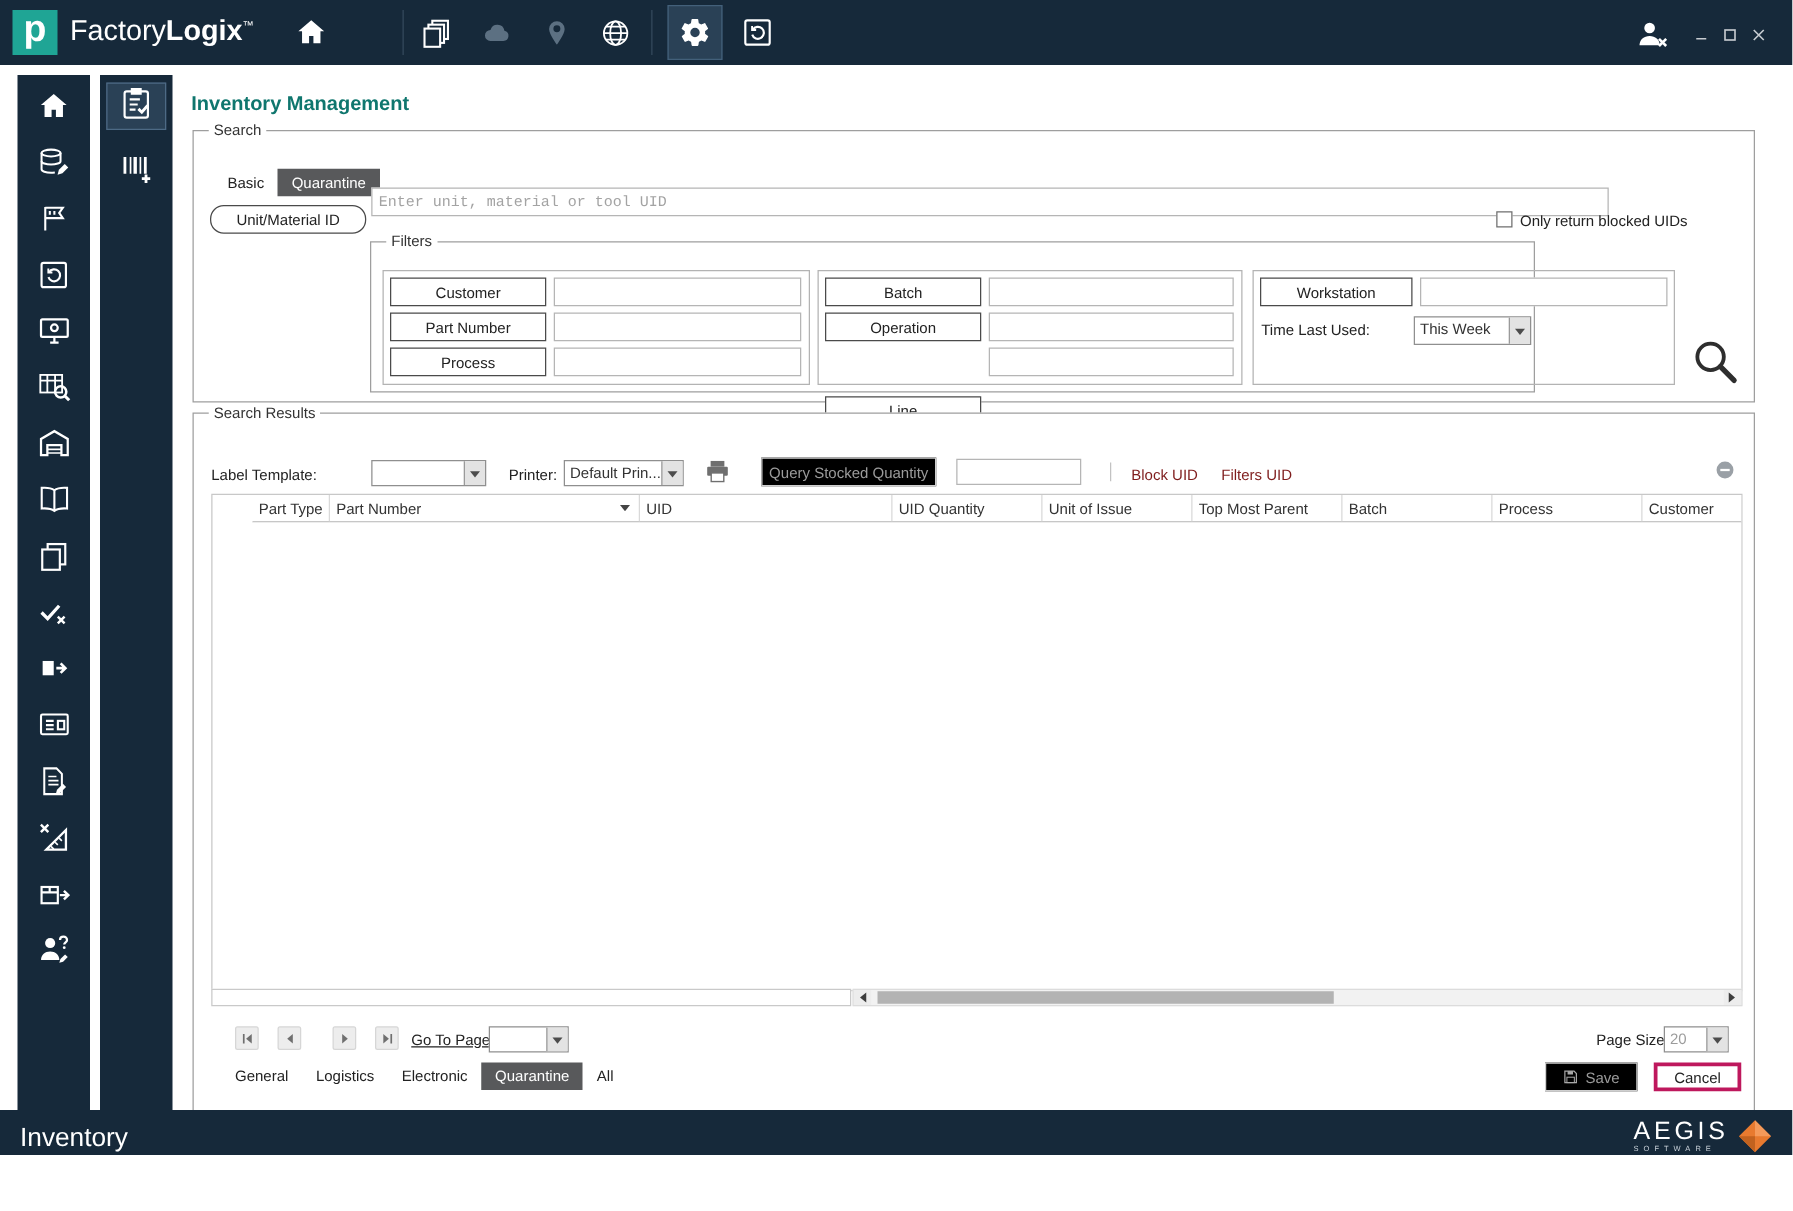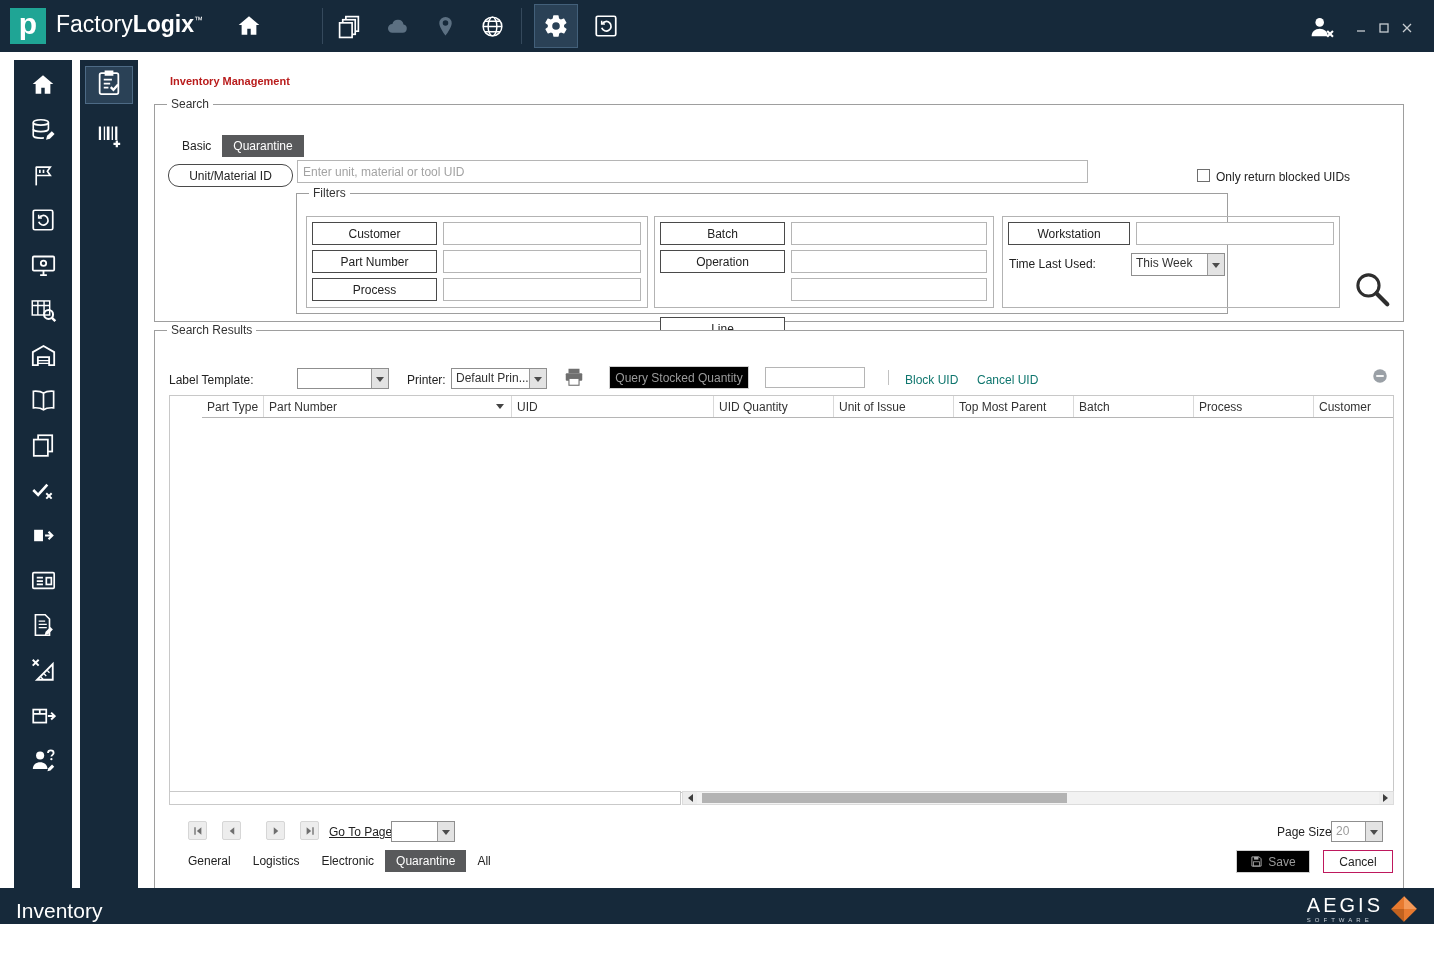"Inventory Management" .page-title { color: #b91c1c -> #0f766e; font-size: 11px -> 16px; left: 18px -> 1px }
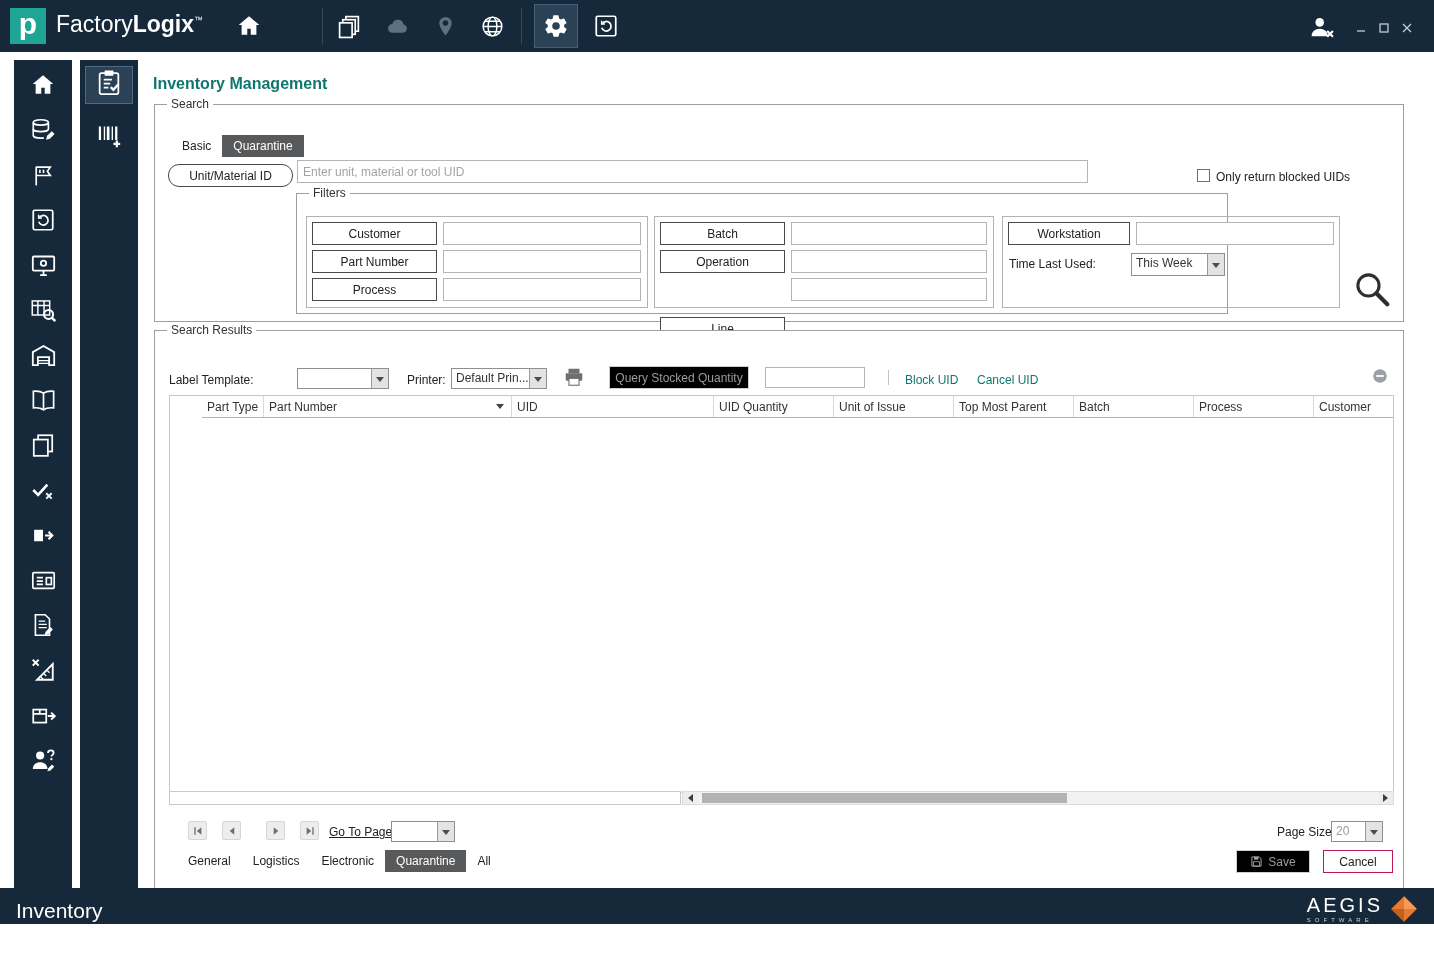"Enter unit, material or tool" input.txt { font-family: none -> Liberation Mono, monospace; top: 55px -> 45px; width: 791px -> 990px }
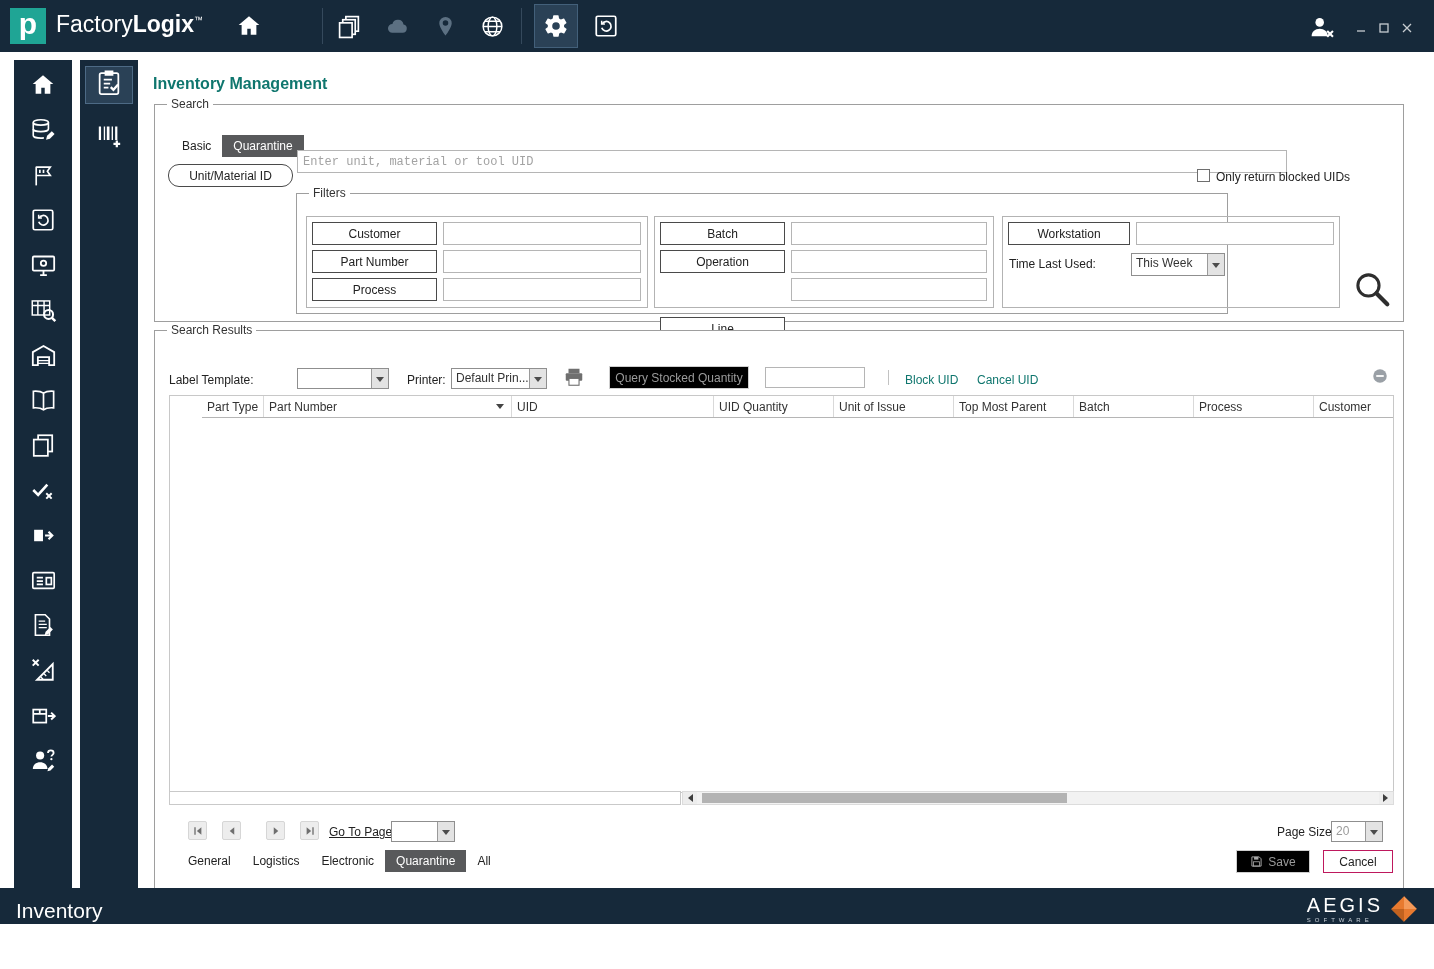"Block UID" .link-disabled { color: #0f766e -> #7f1d1d }
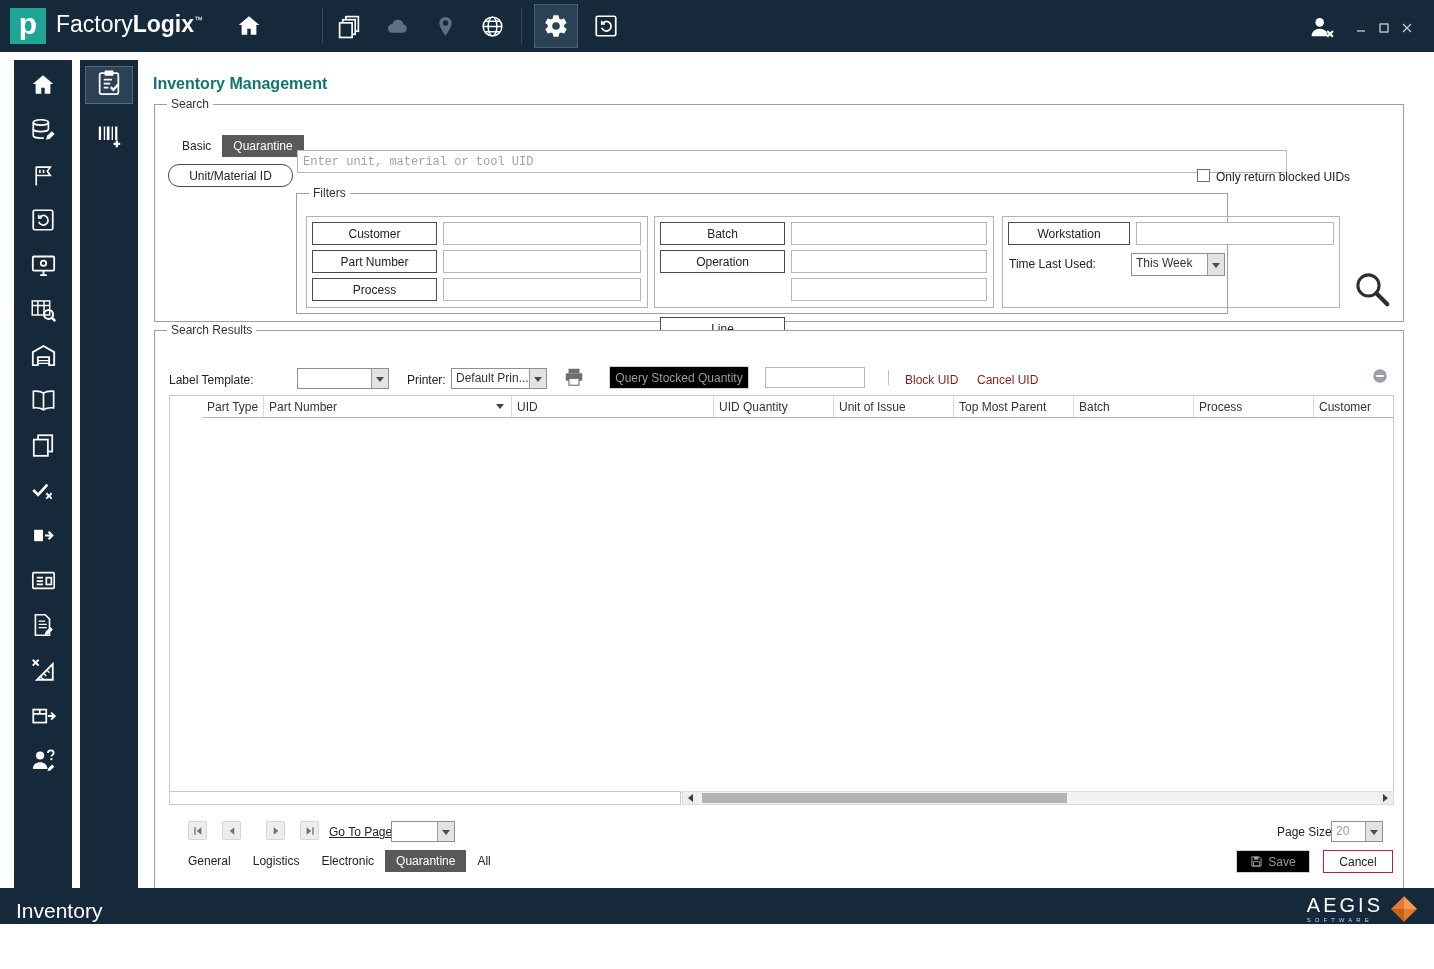"Cancel UID" span.link-disabled { text: Cancel -> Filters }
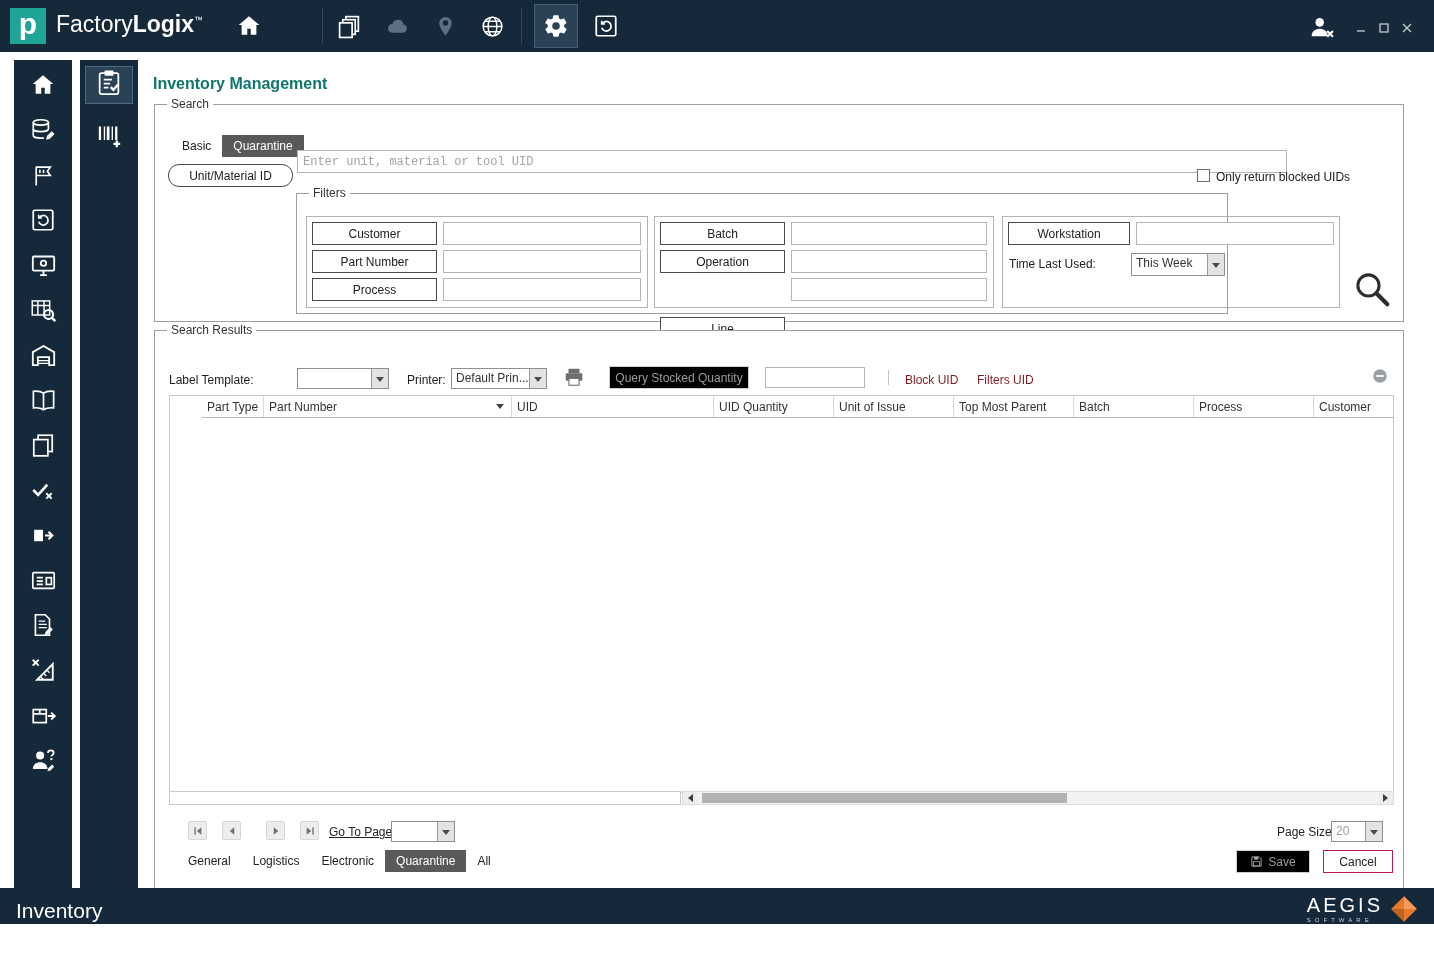"Cancel" .btn-cancel { border: 1px solid #be185d -> 3px solid #be185d }
